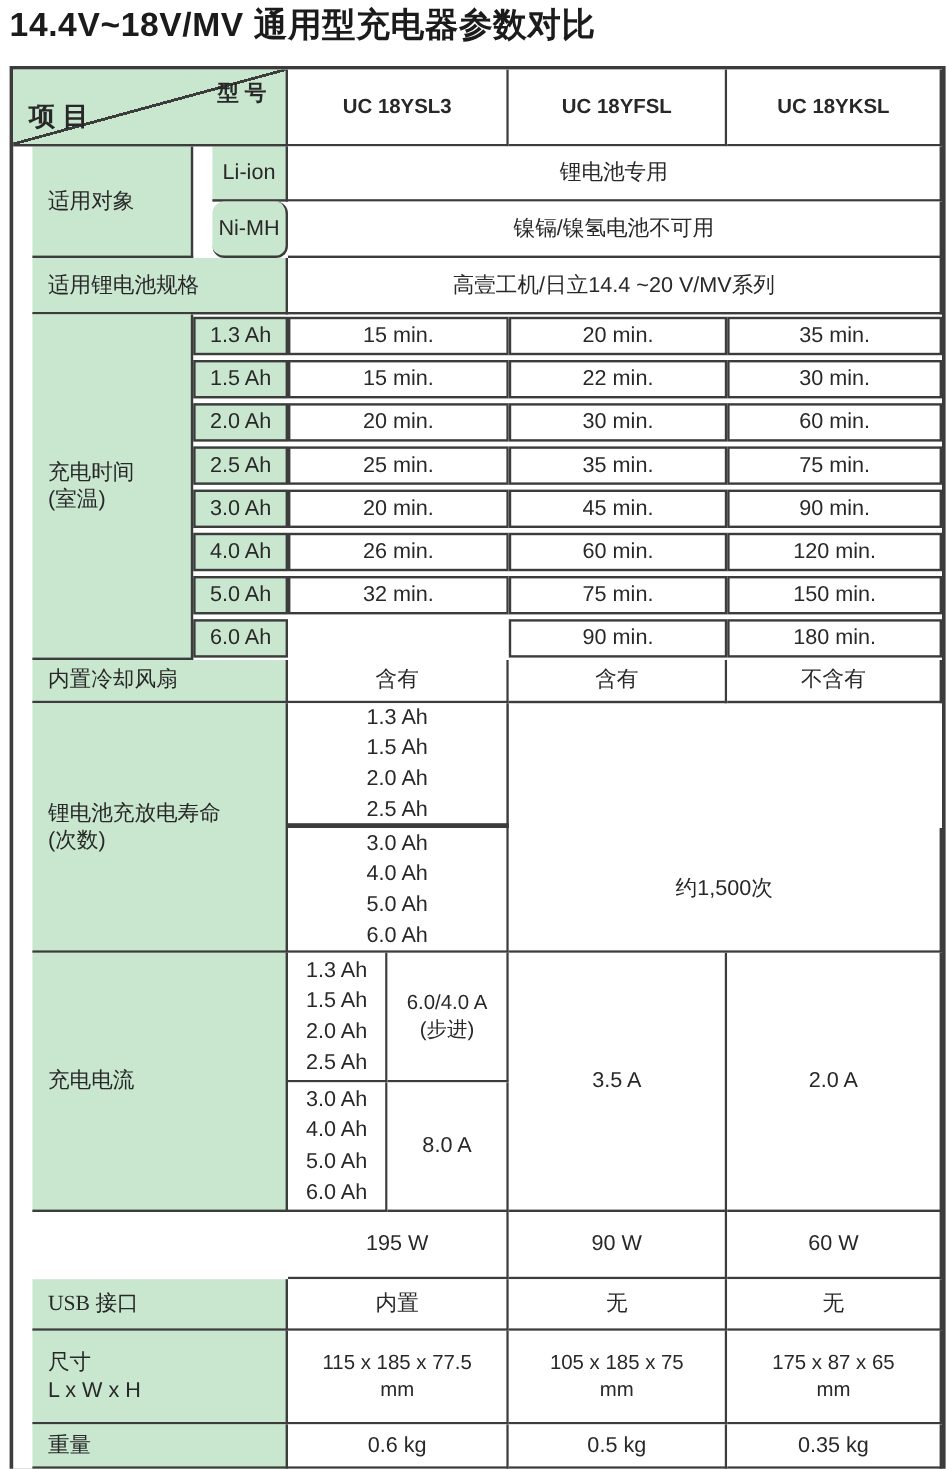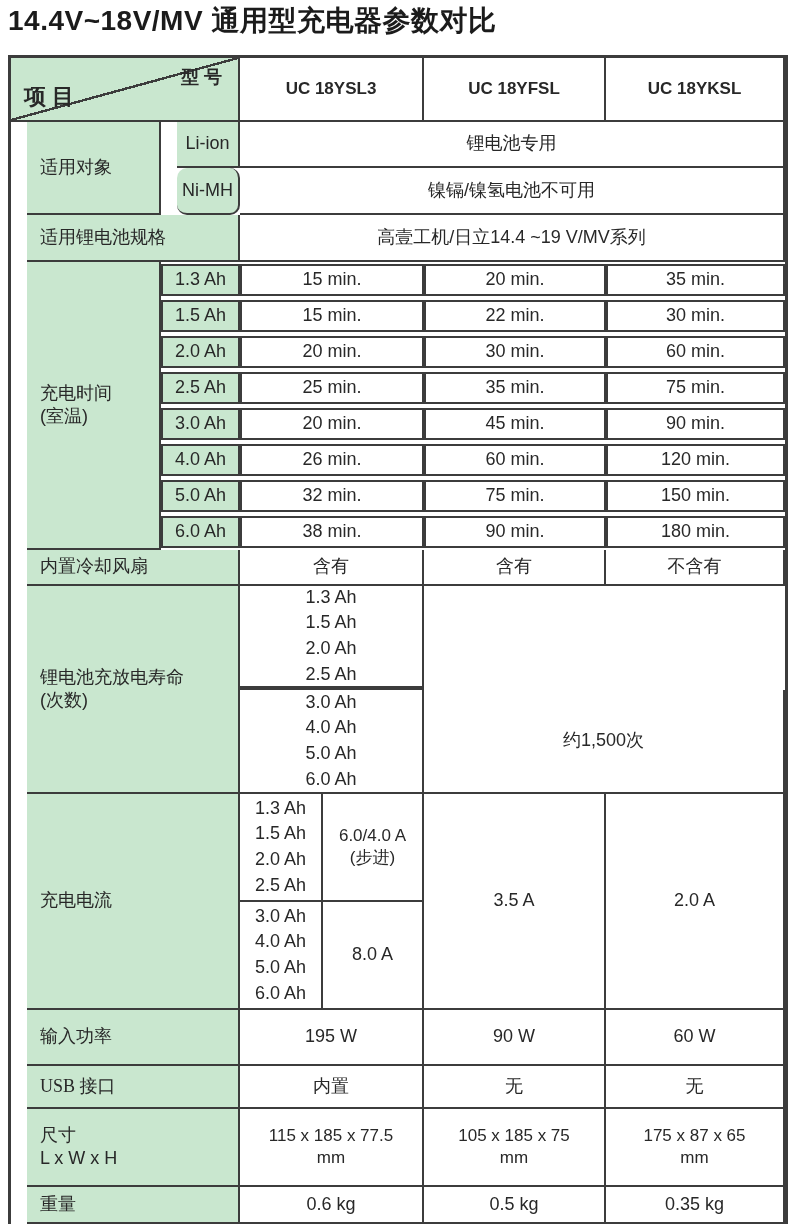"高壹工机/日立14.4 ~19 V/MV系列" div.c { text: 19 -> 20 }
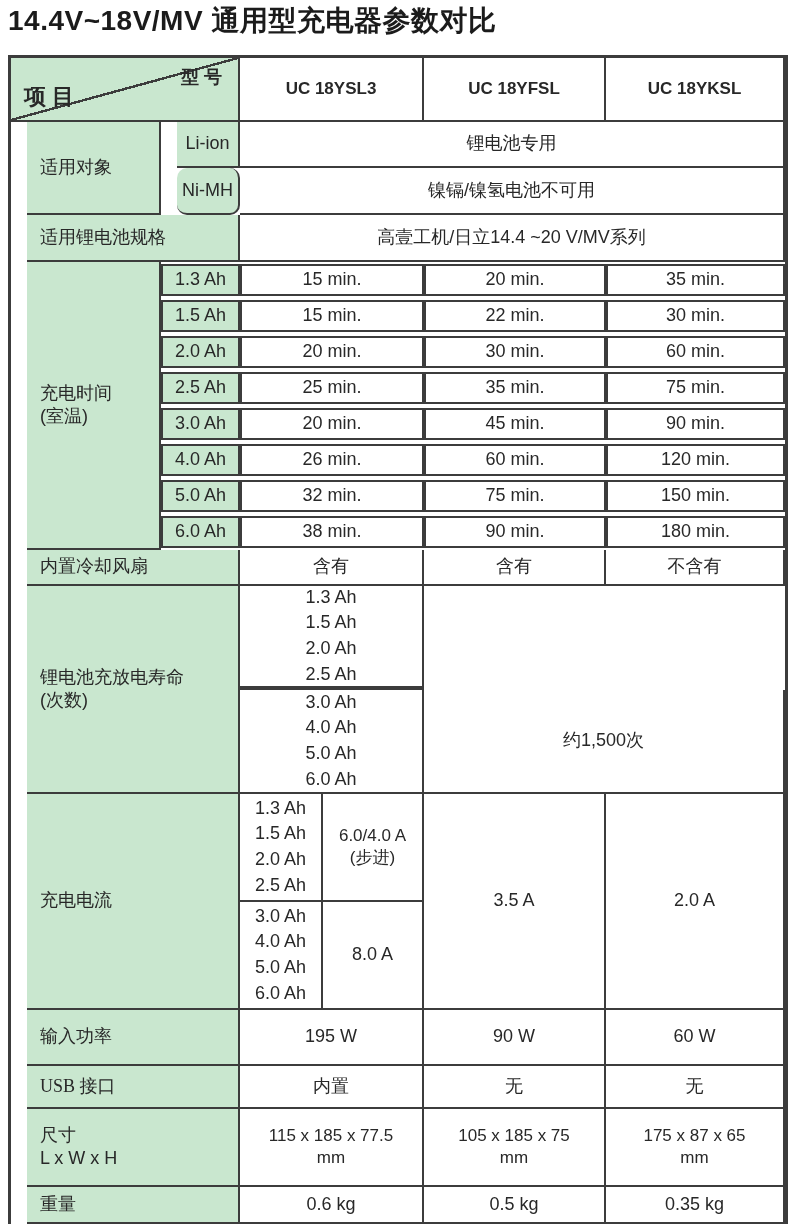"38 min." div.c { html: <div>38 min.</div> -> none }
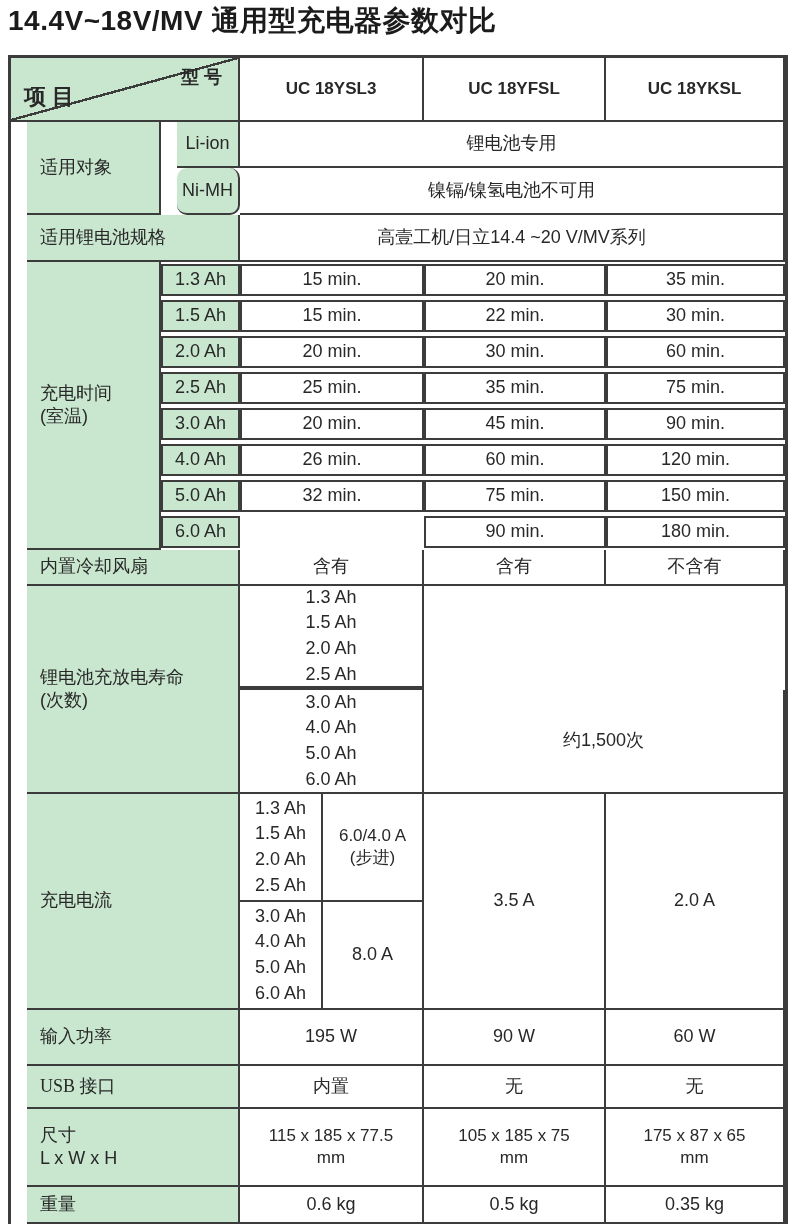"输入功率" div.c { html: <div>输入功率</div> -> none }
